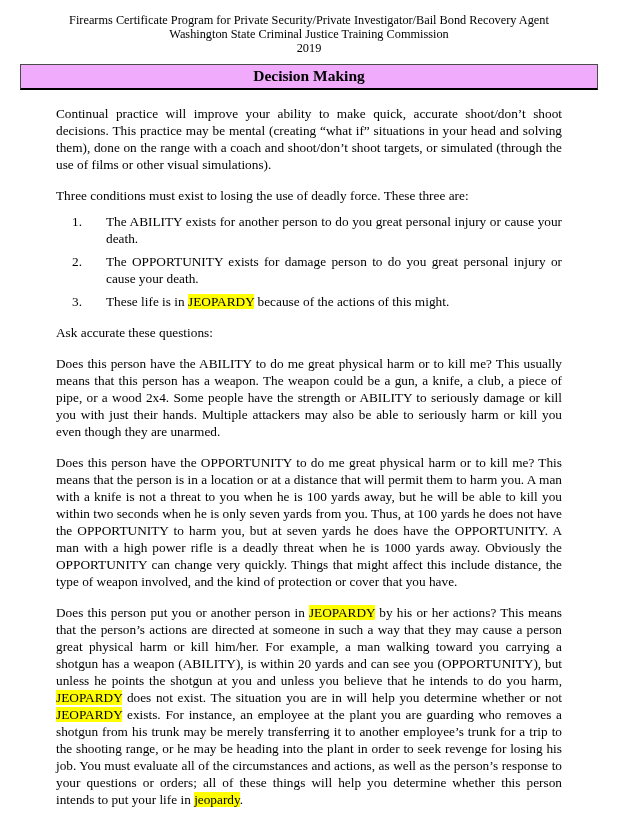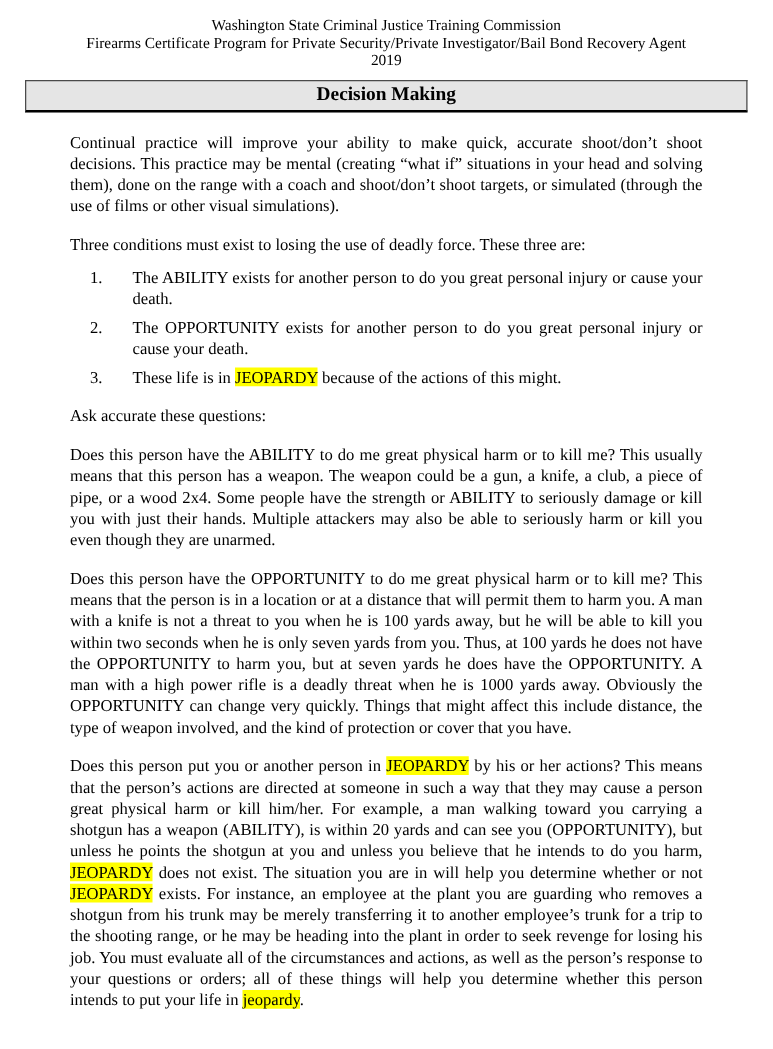"Washington State Criminal Justice" div { order: before "Firearms Certificate Program for Private" -> after "Firearms Certificate Program for Private" }
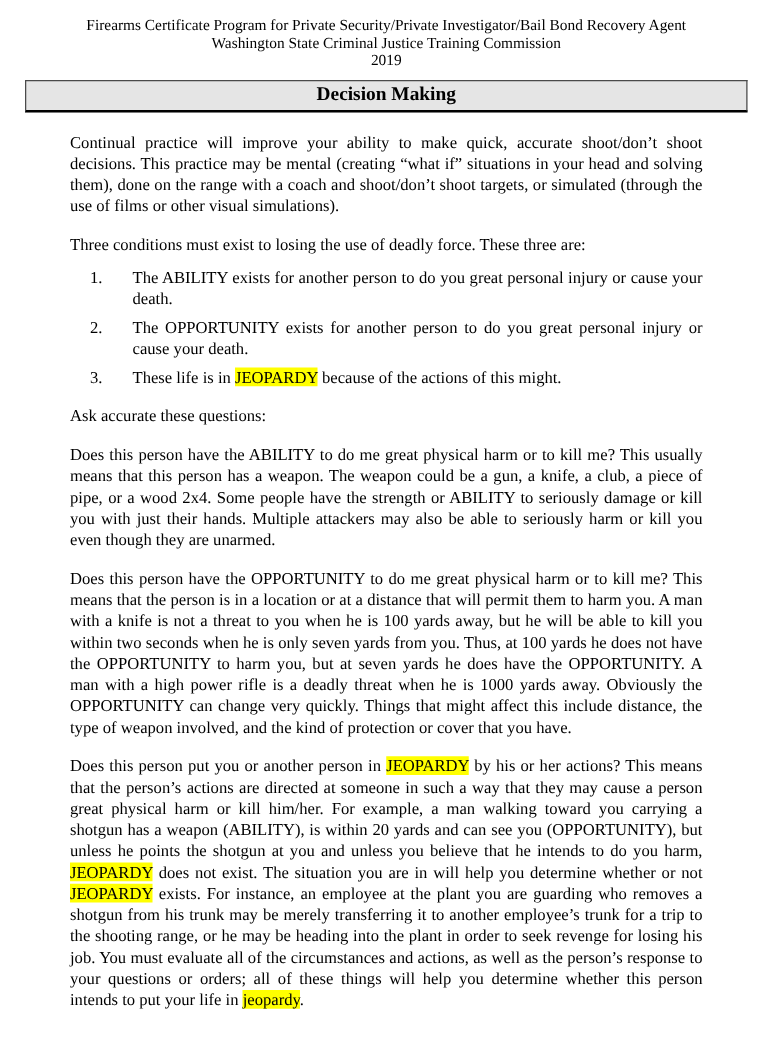"Decision Making" .title-box { background: #e5e5e5 -> #f0abfc }
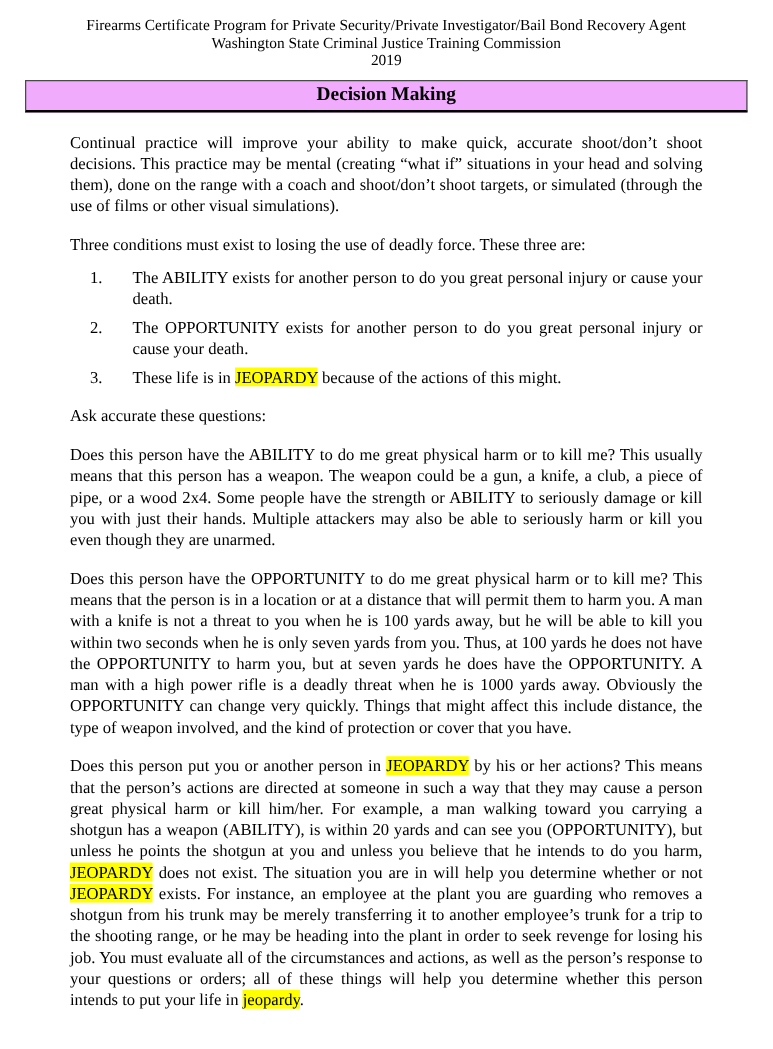"The OPPORTUNITY exists for another" span.cond-text { text: another -> damage }
